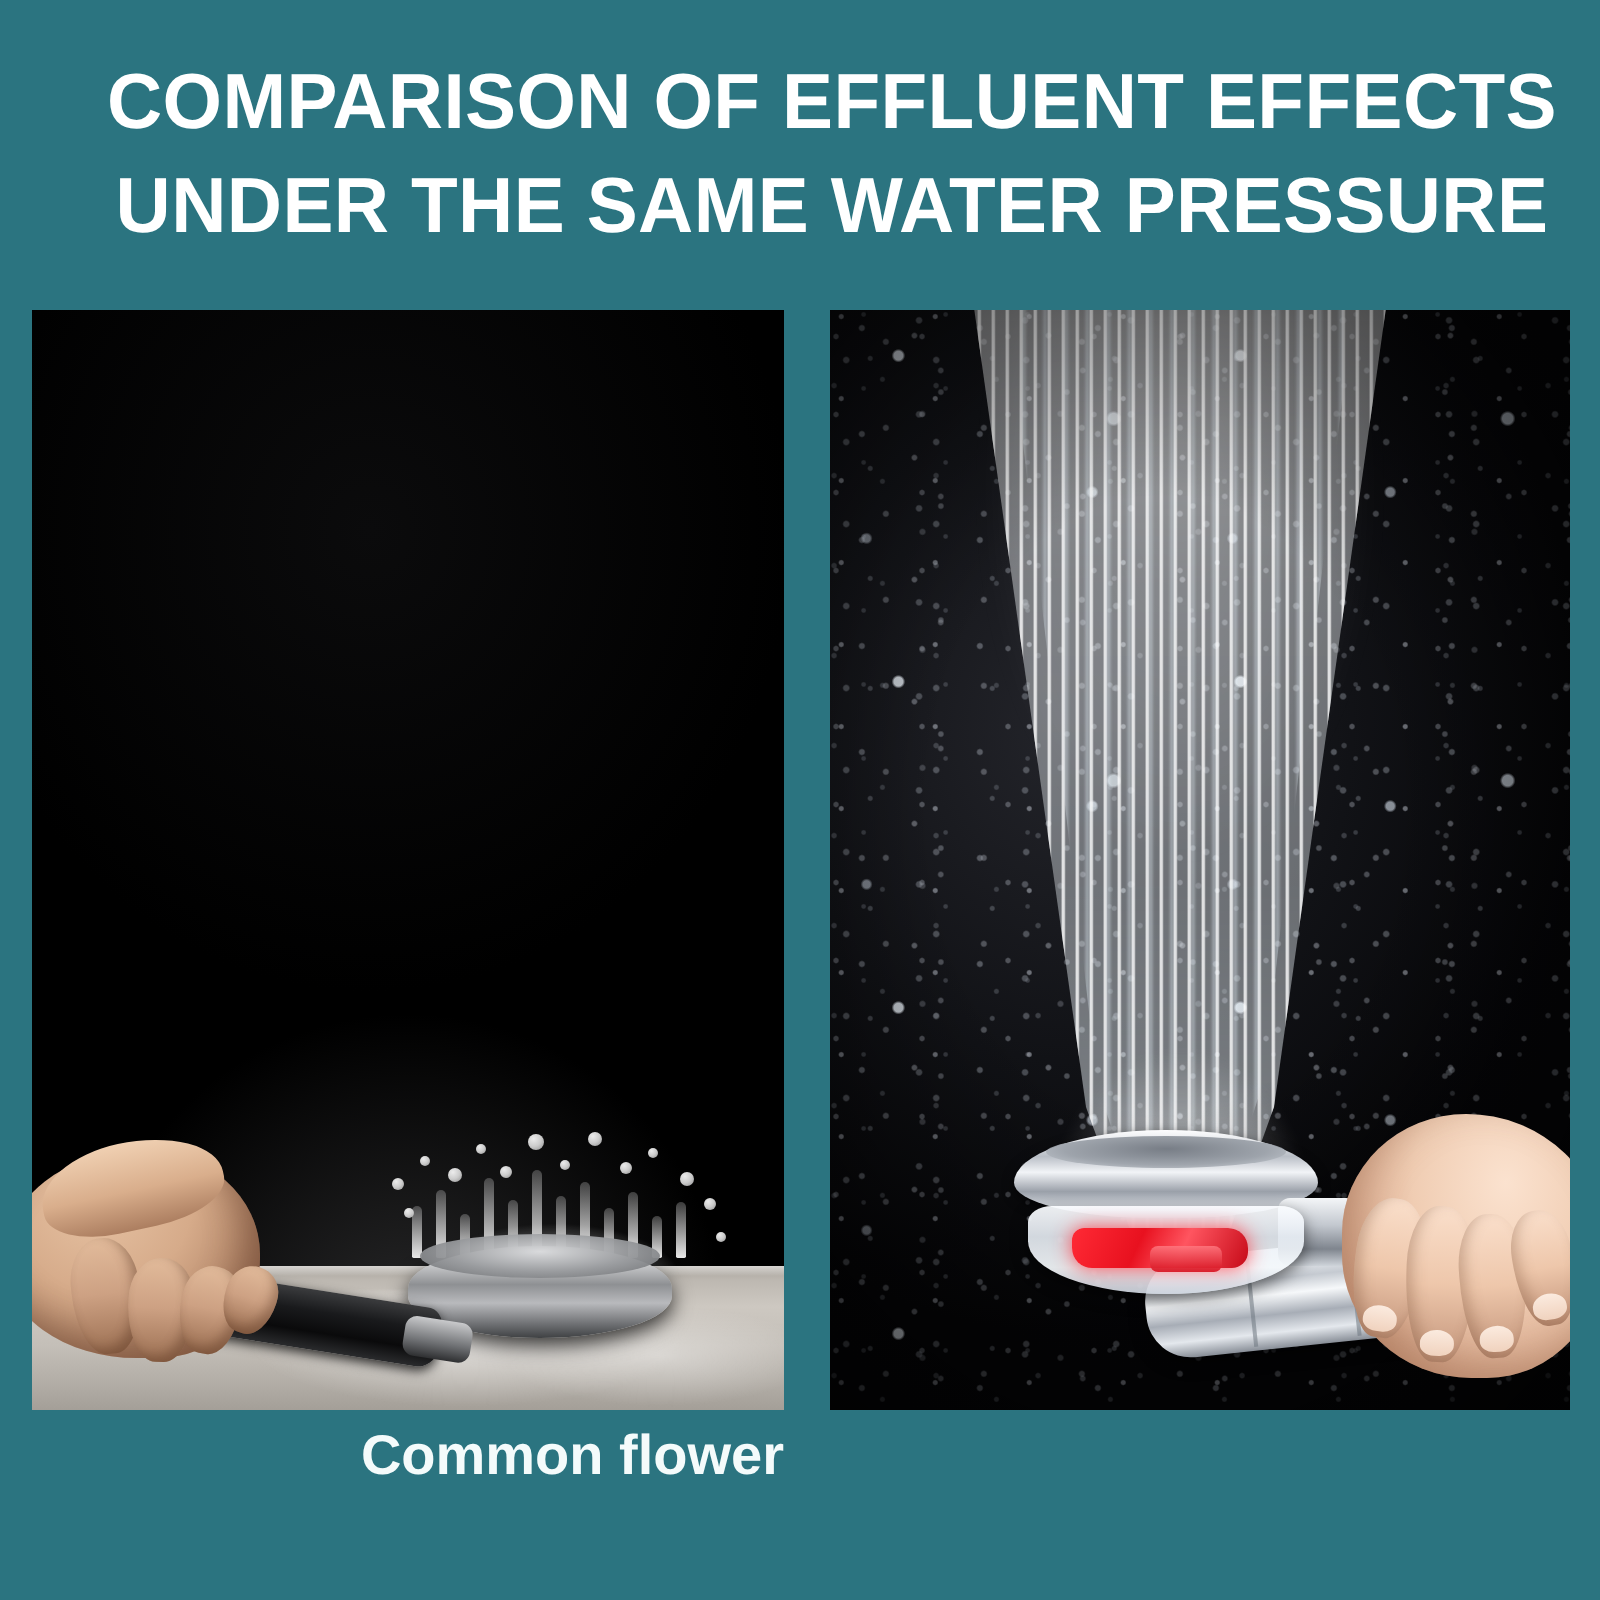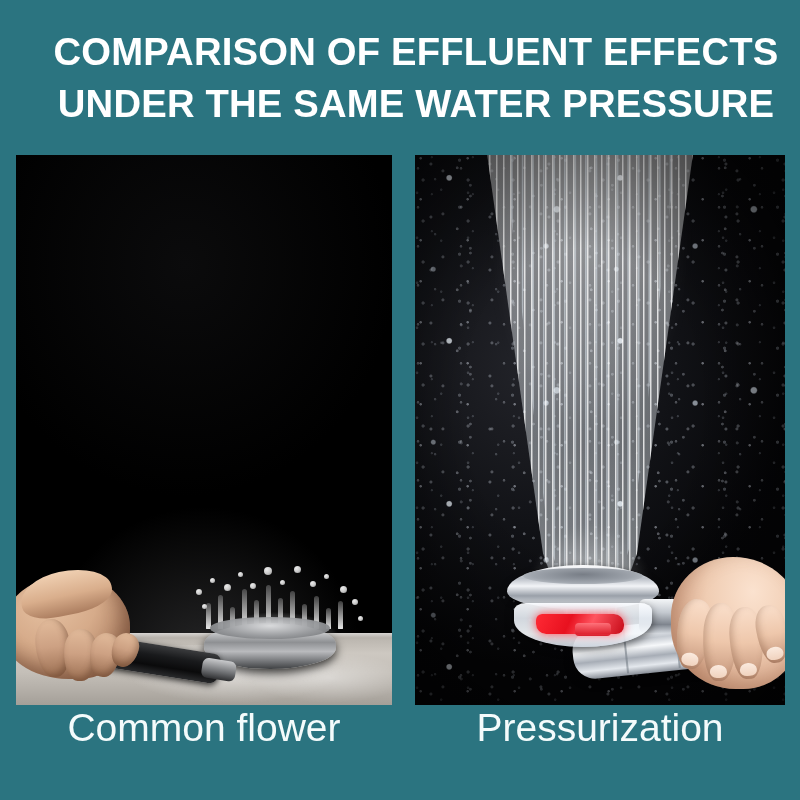"Common flower" .caption { font-size: 39px -> 28px; font-weight: normal -> bold; text-align: center -> right }
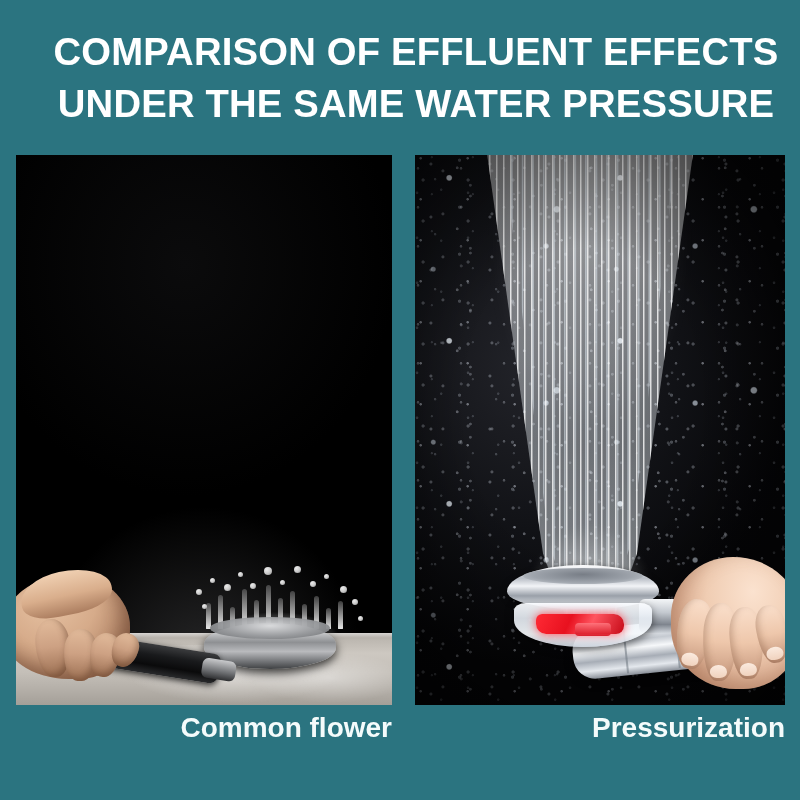"Pressurization" span.cap-line { html: <span>Pressurization</span> -> none }
